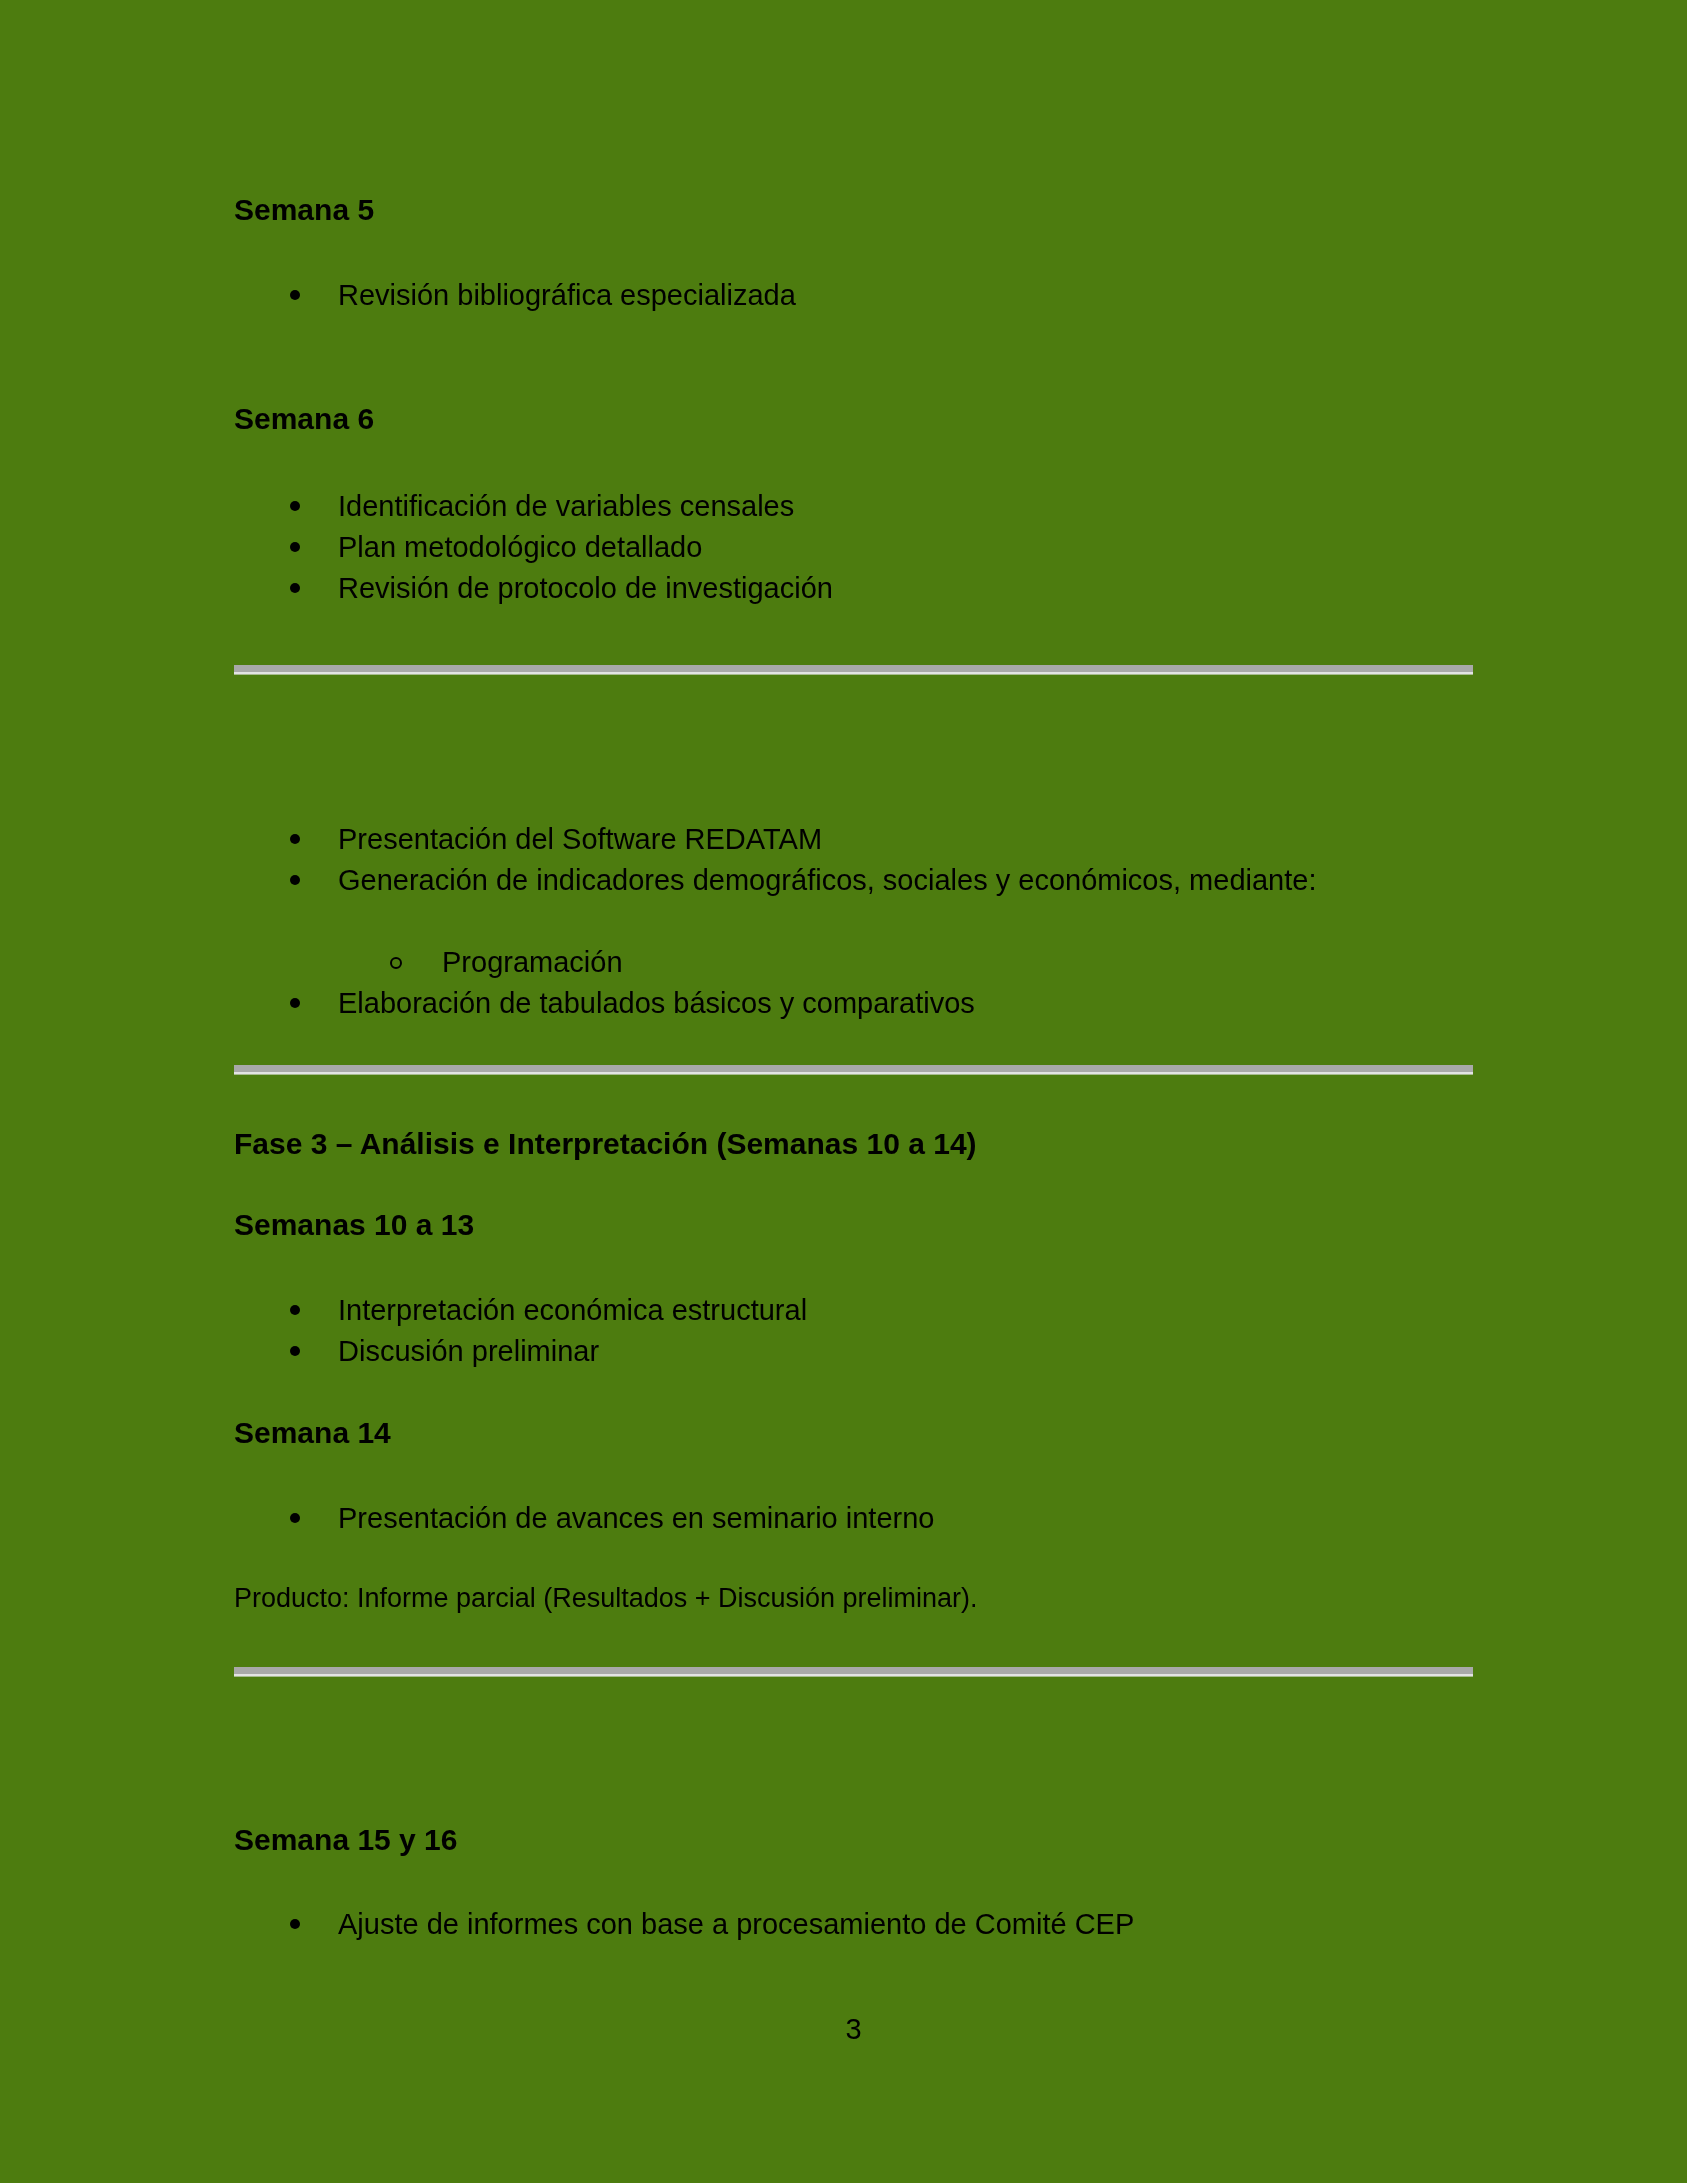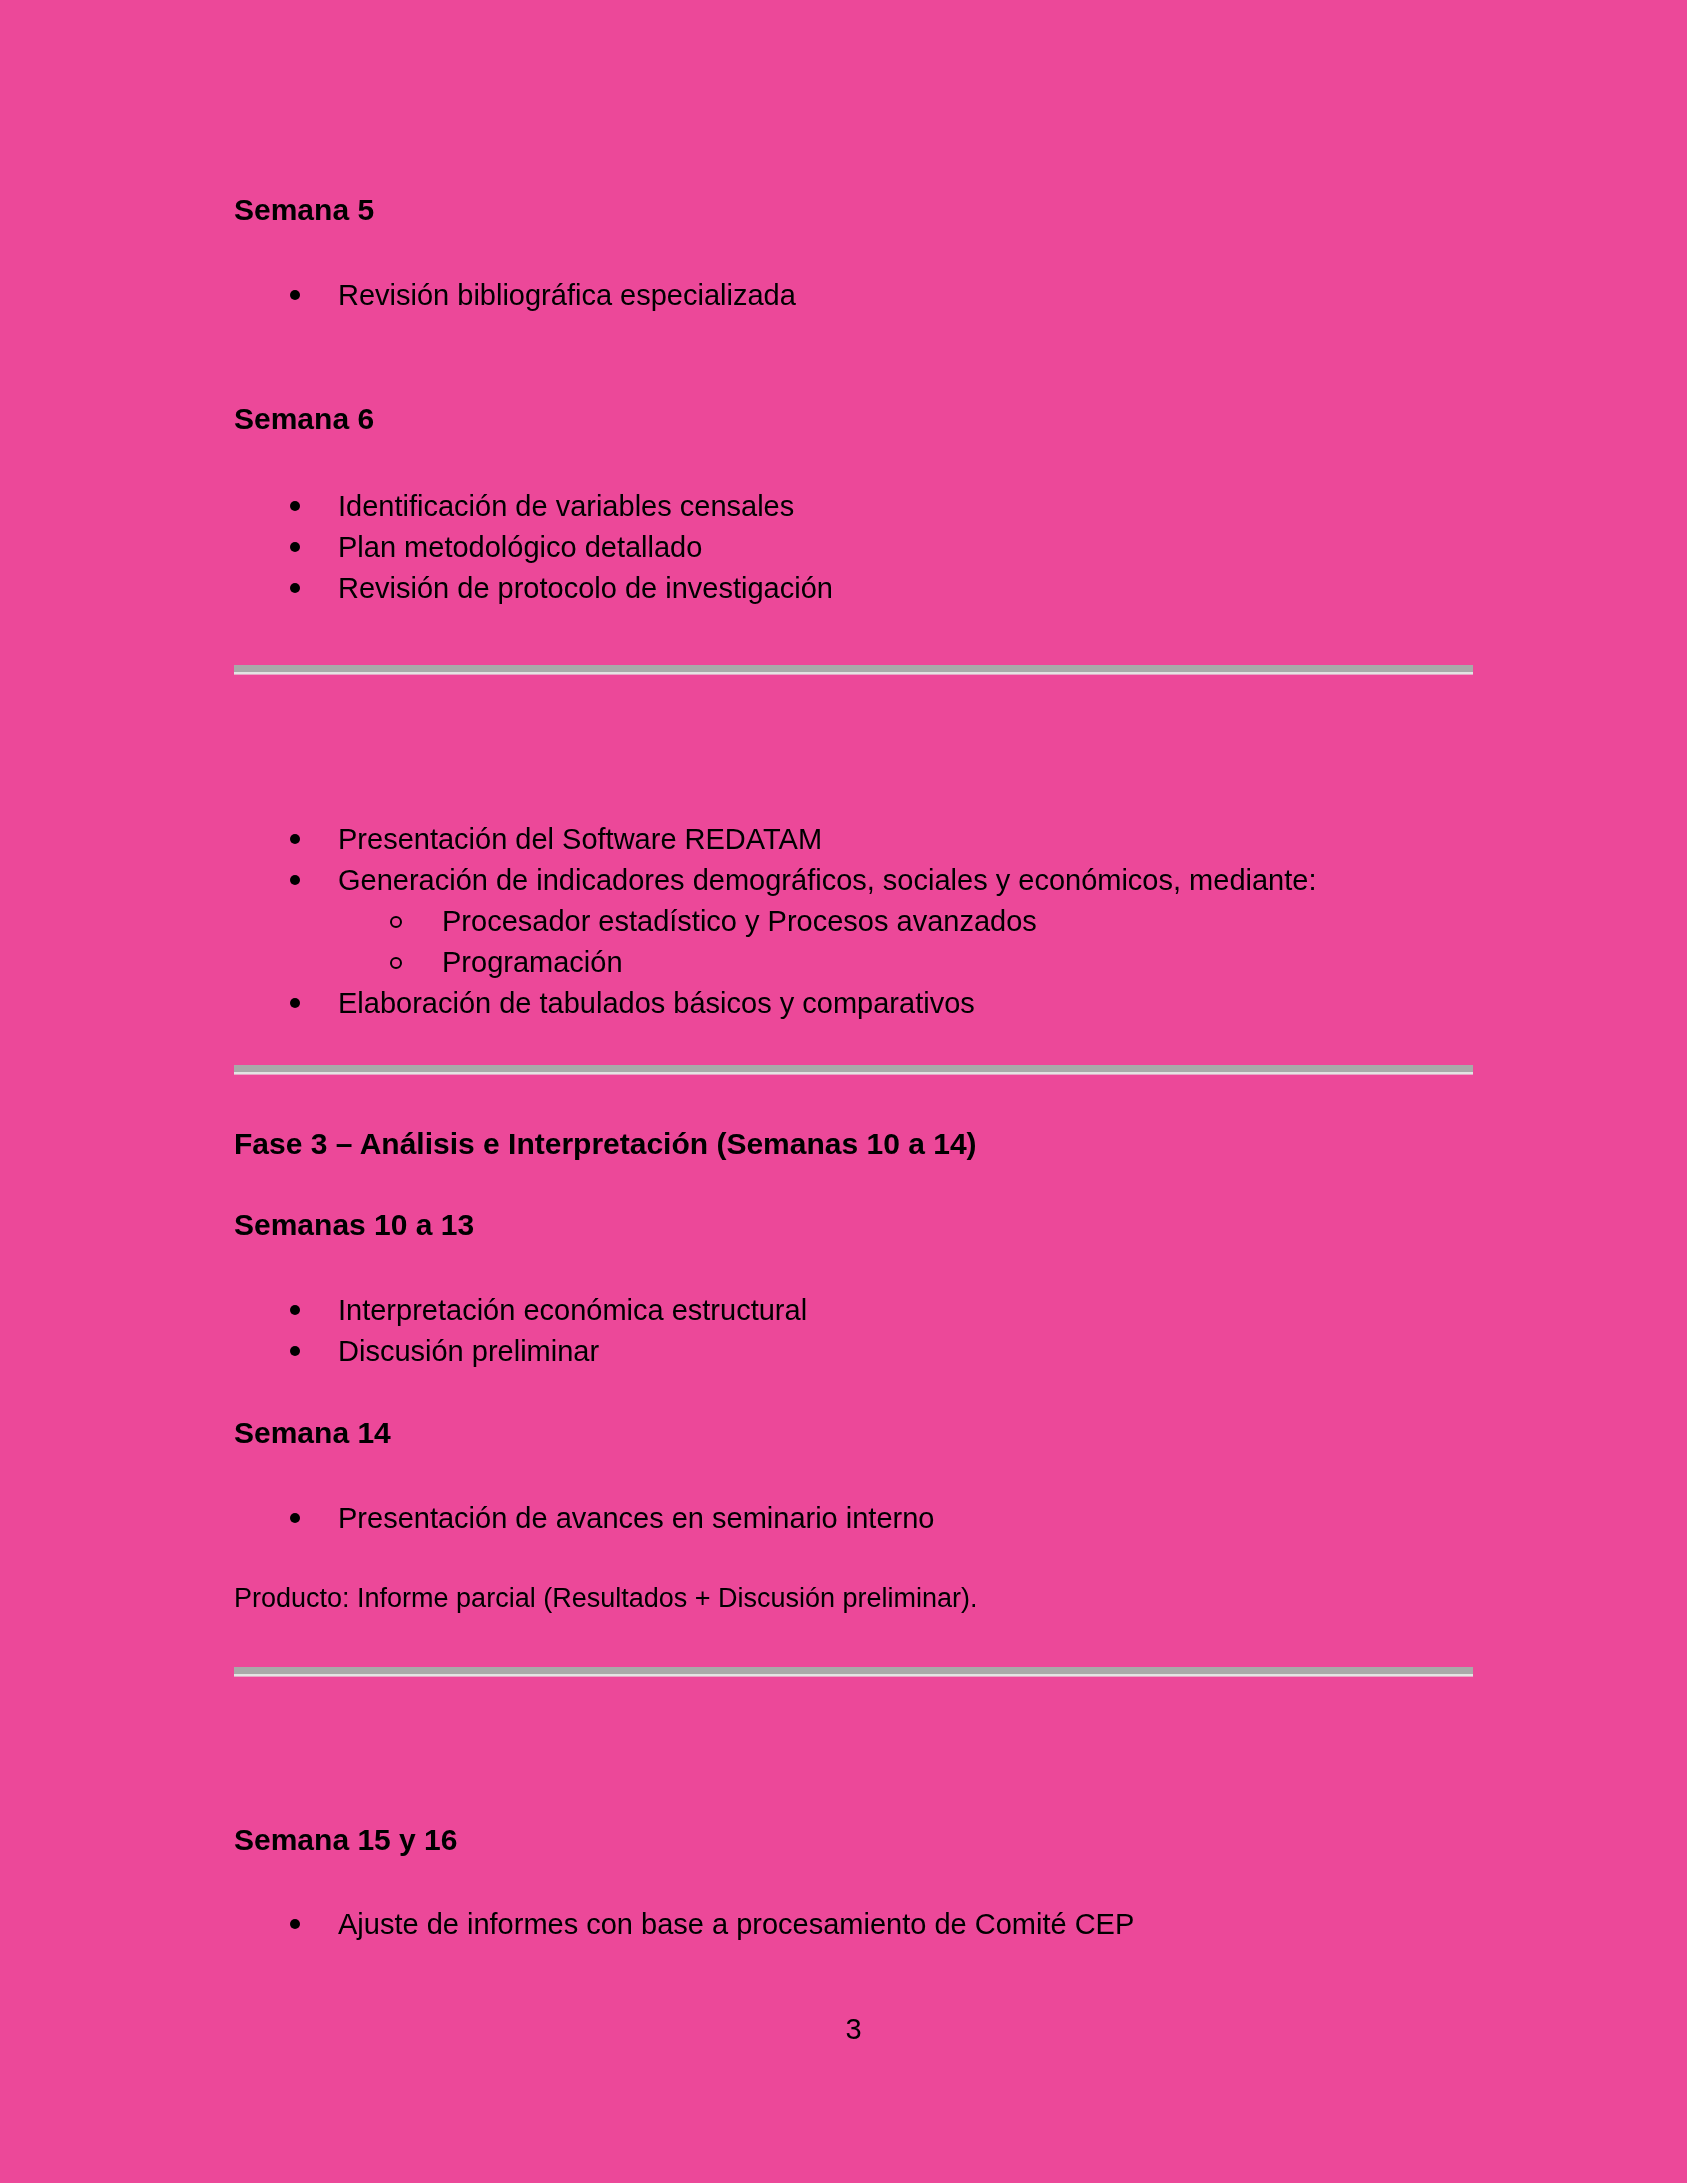"Semana 5" .page { background: #ec4899 -> #4d7c0f }
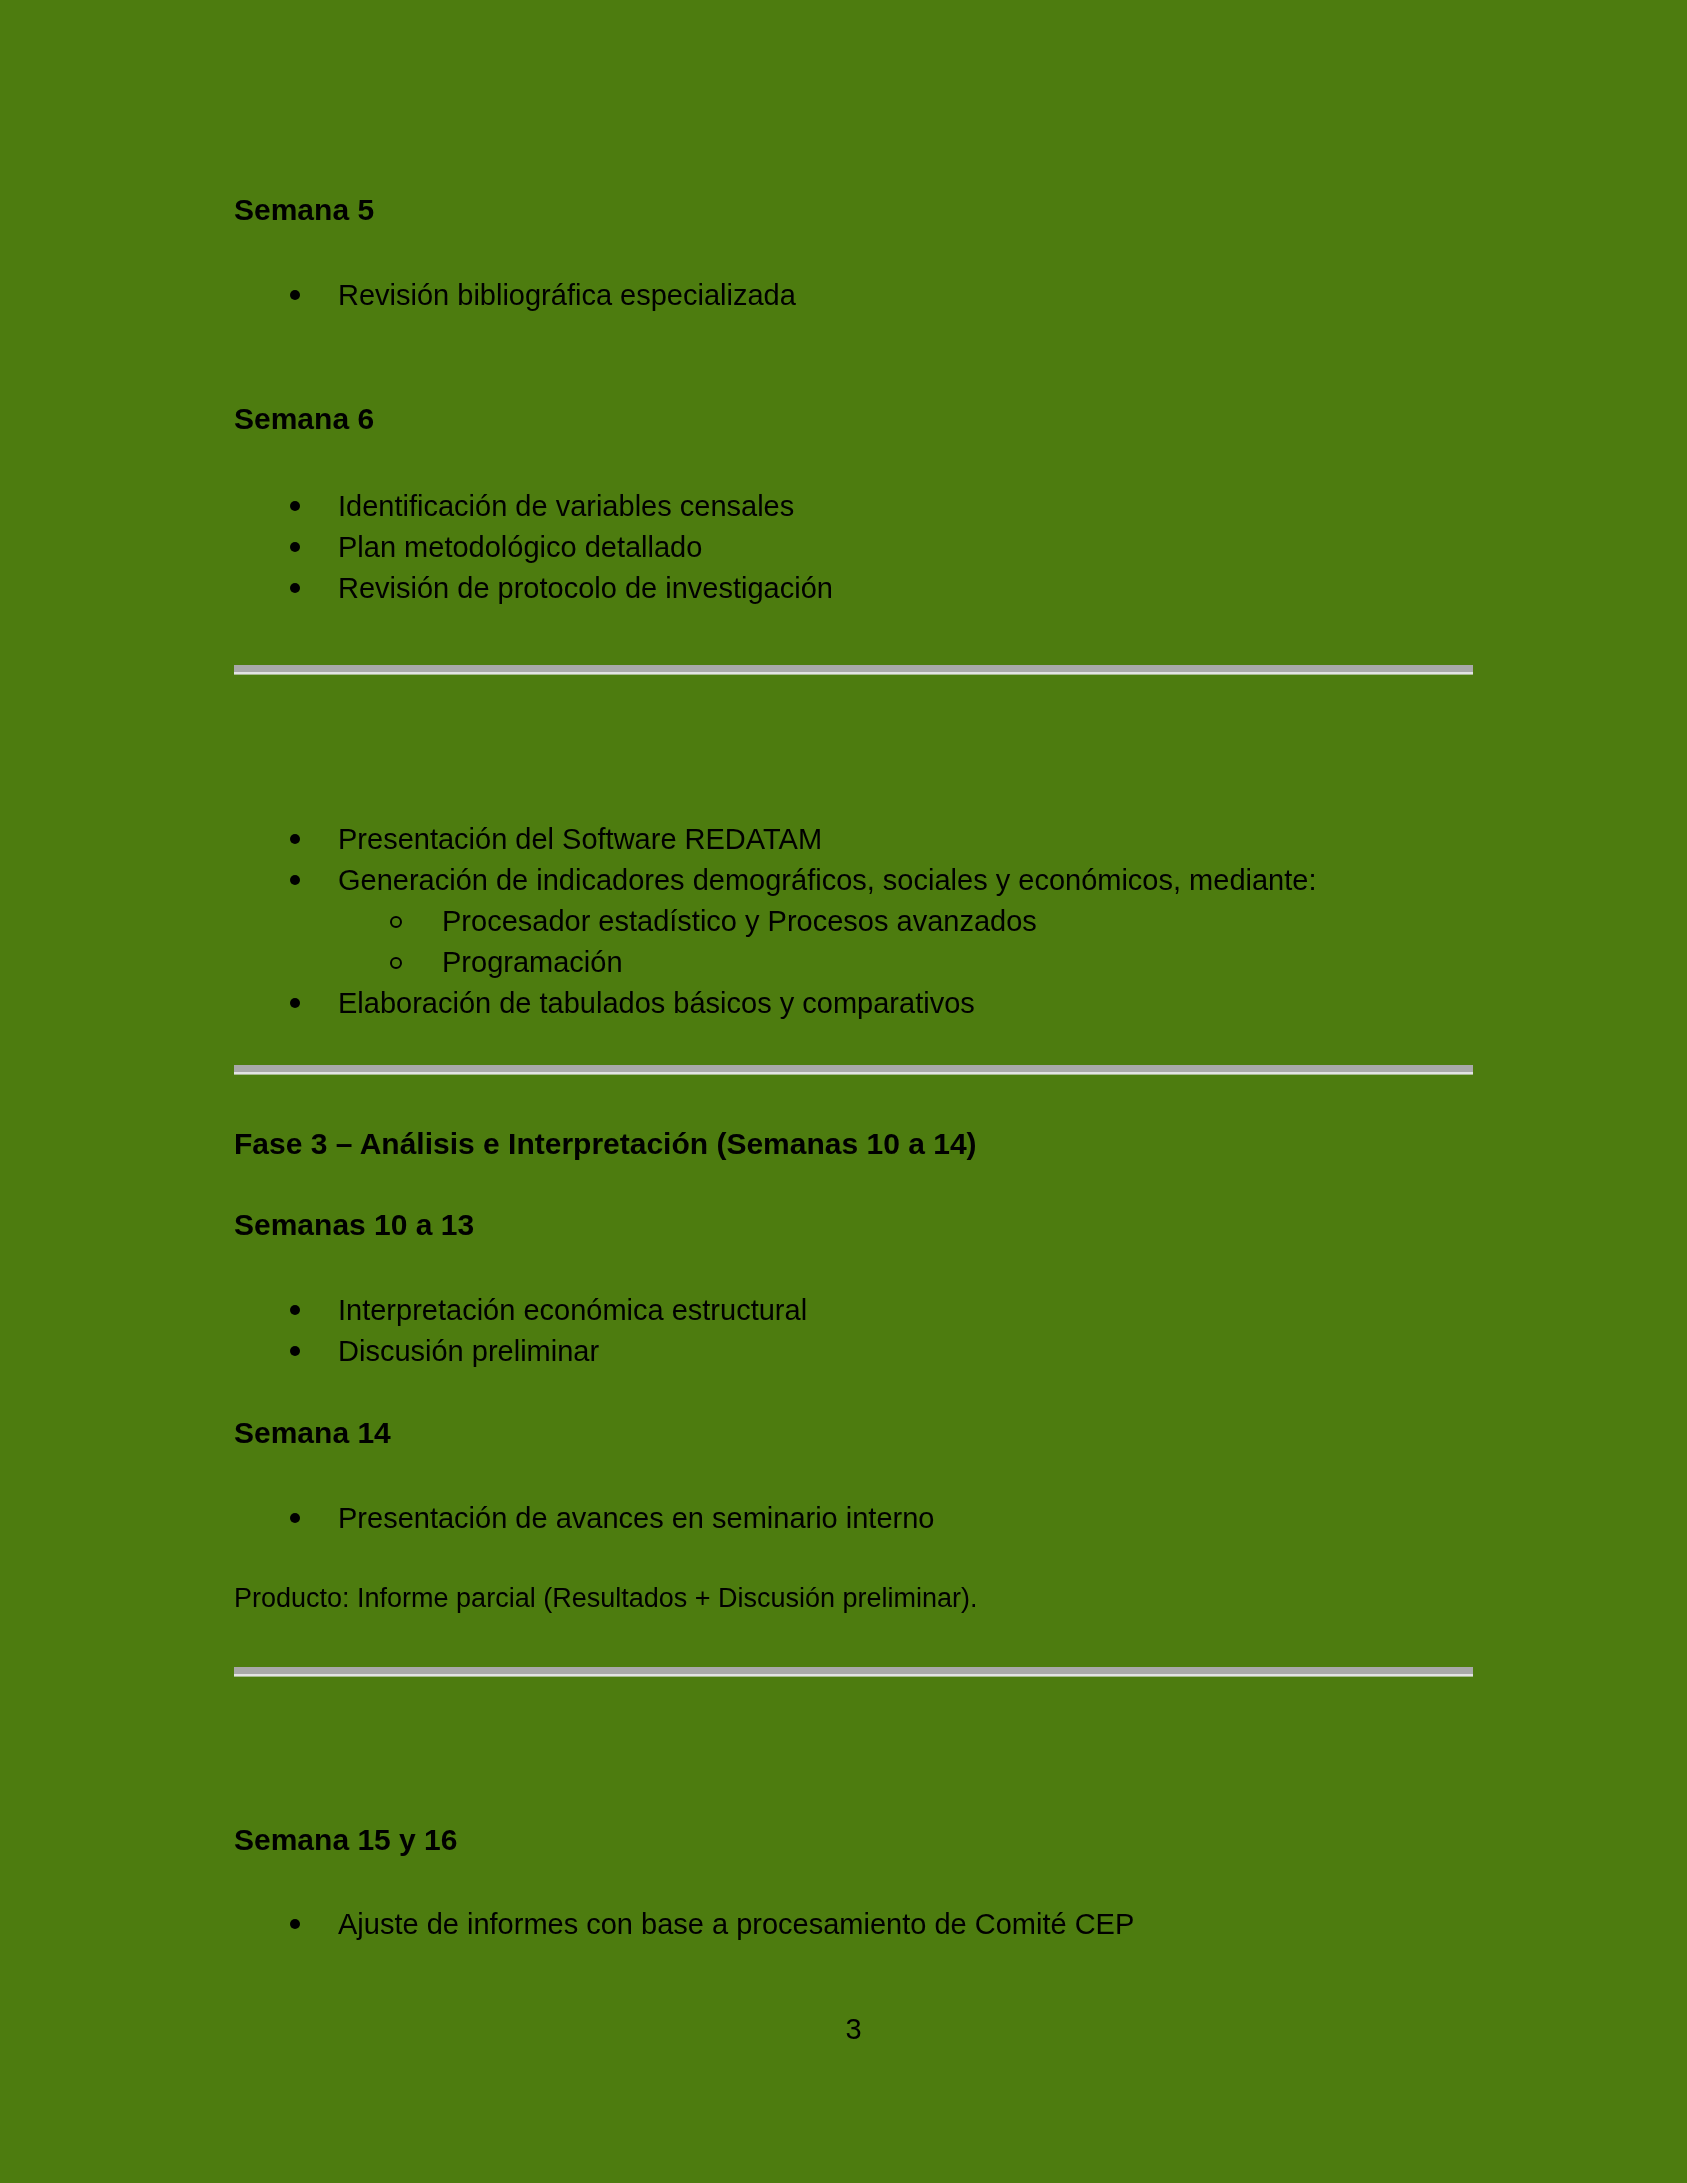"Procesador estadístico y Procesos" div.li { html: <div> <span></span> <span>Procesador estadístico y Procesos avanzados</span> </div> -> none }
